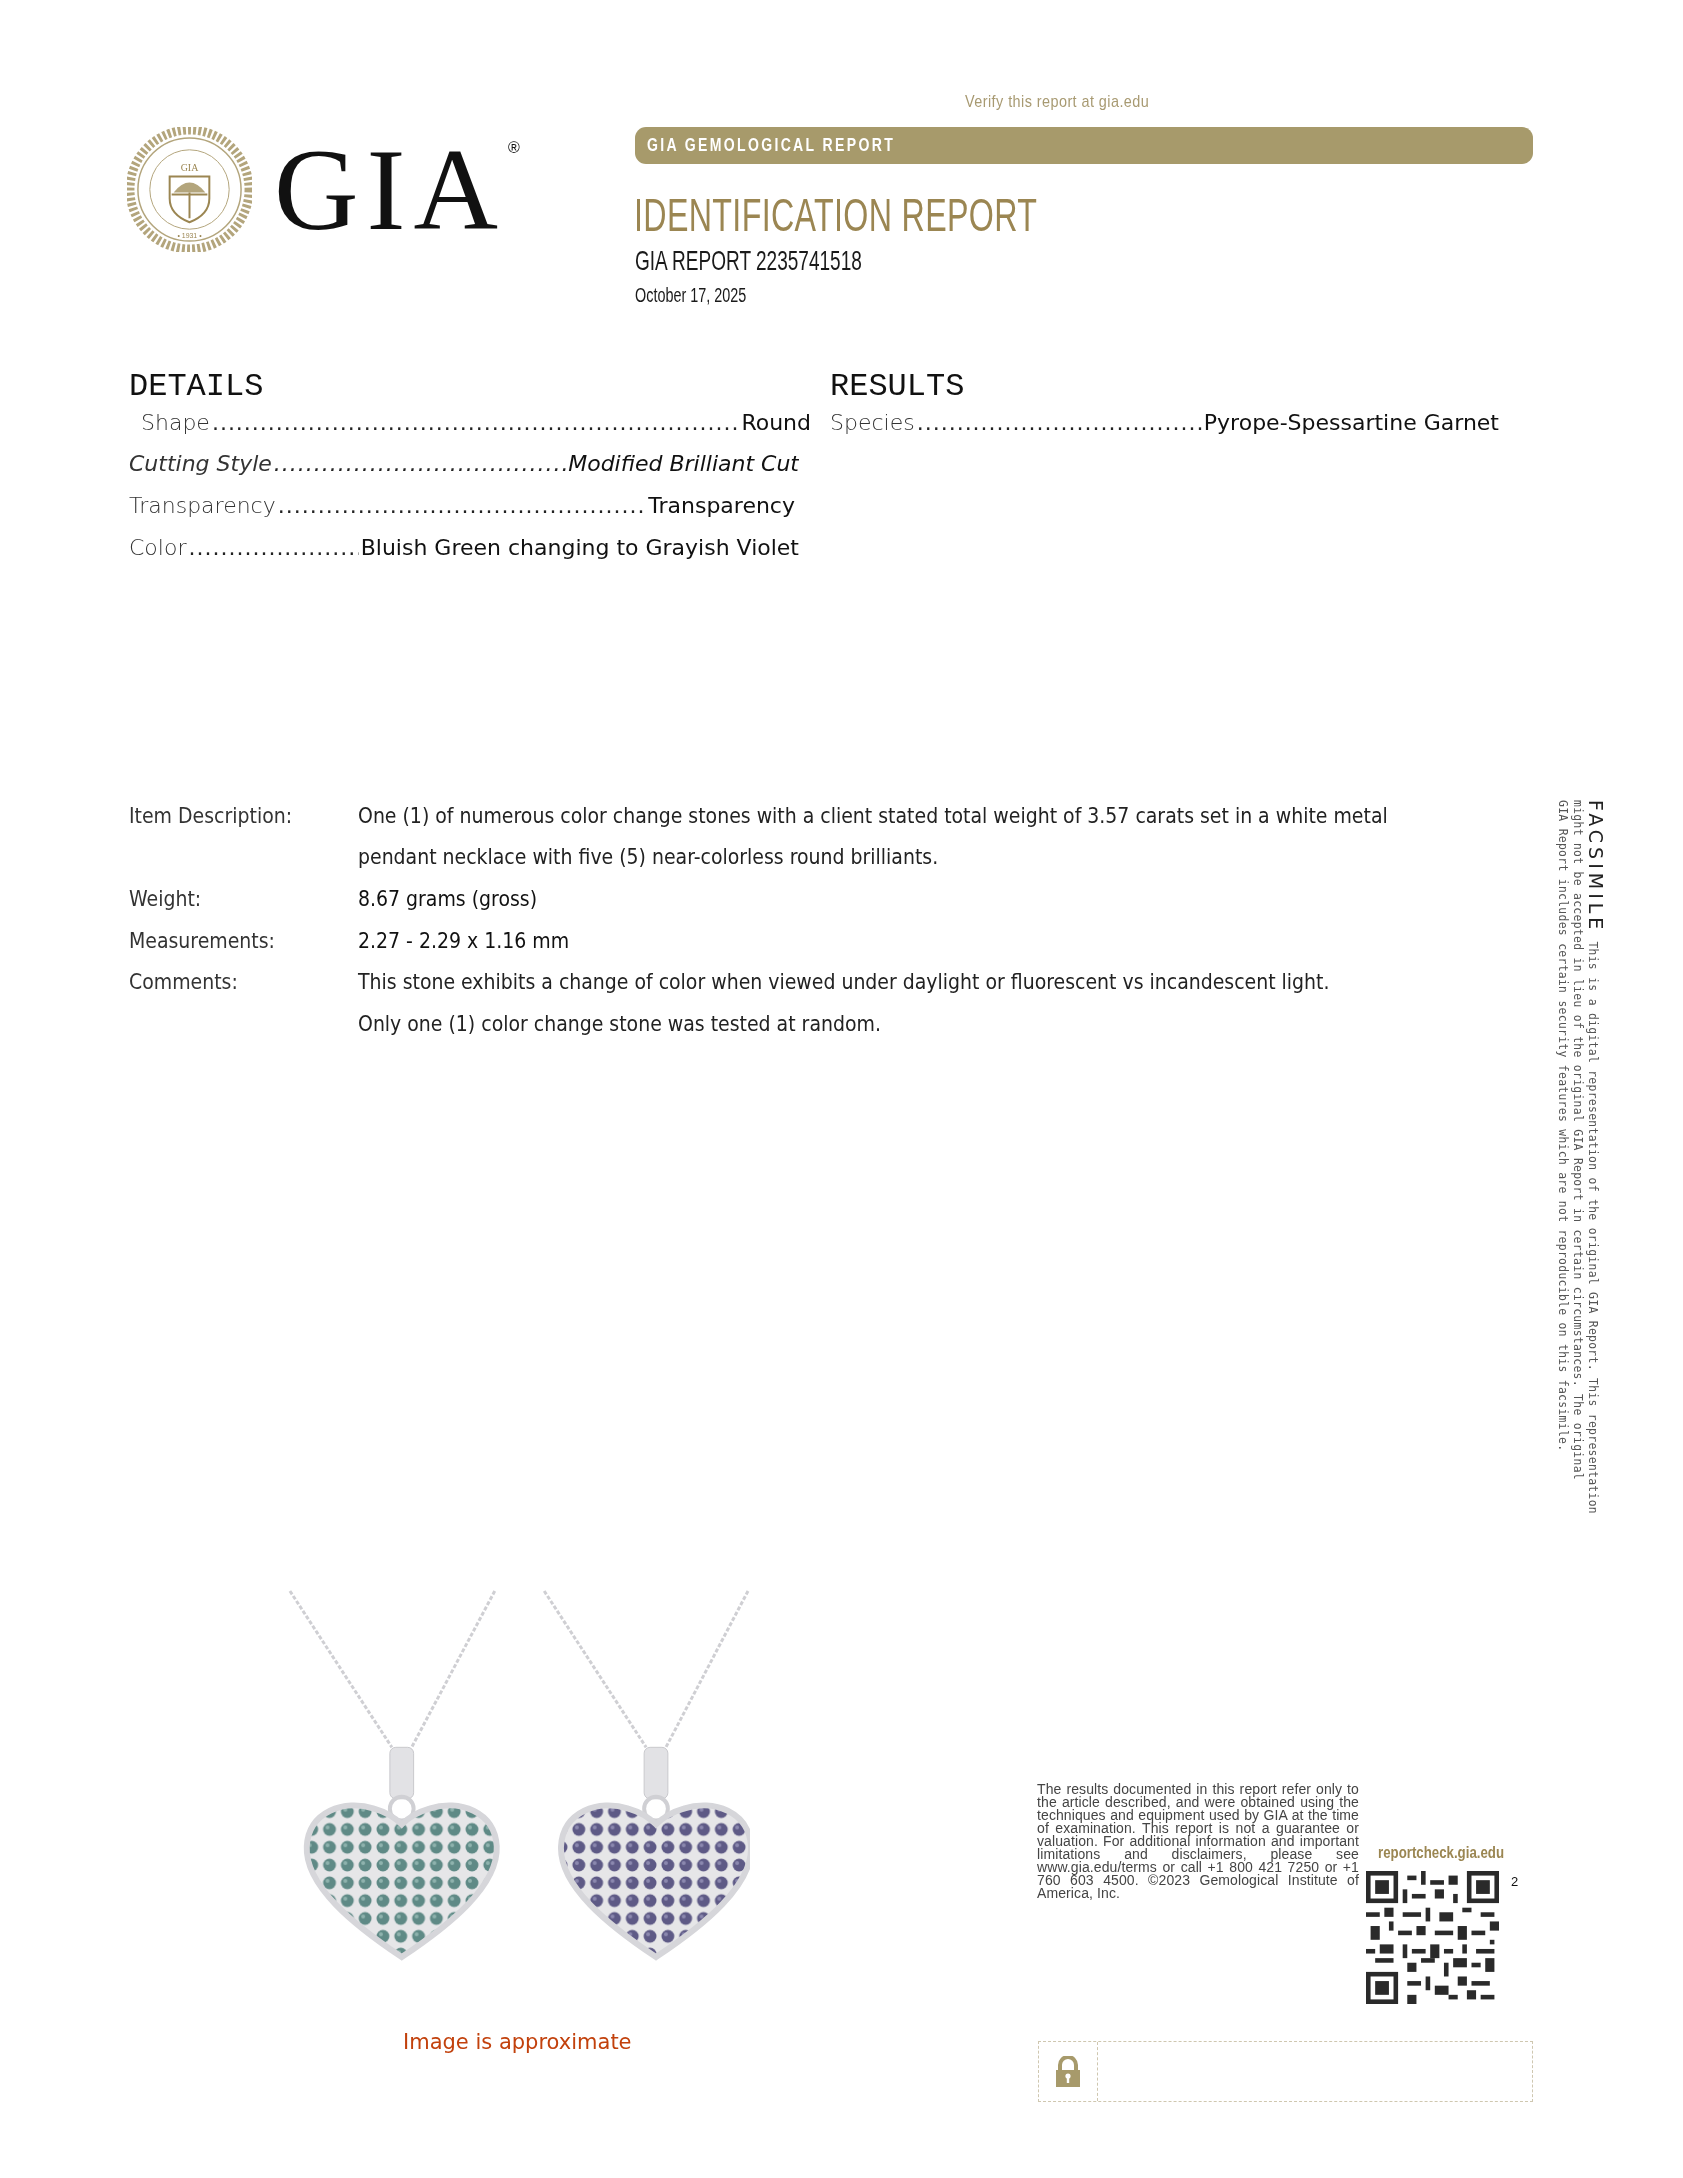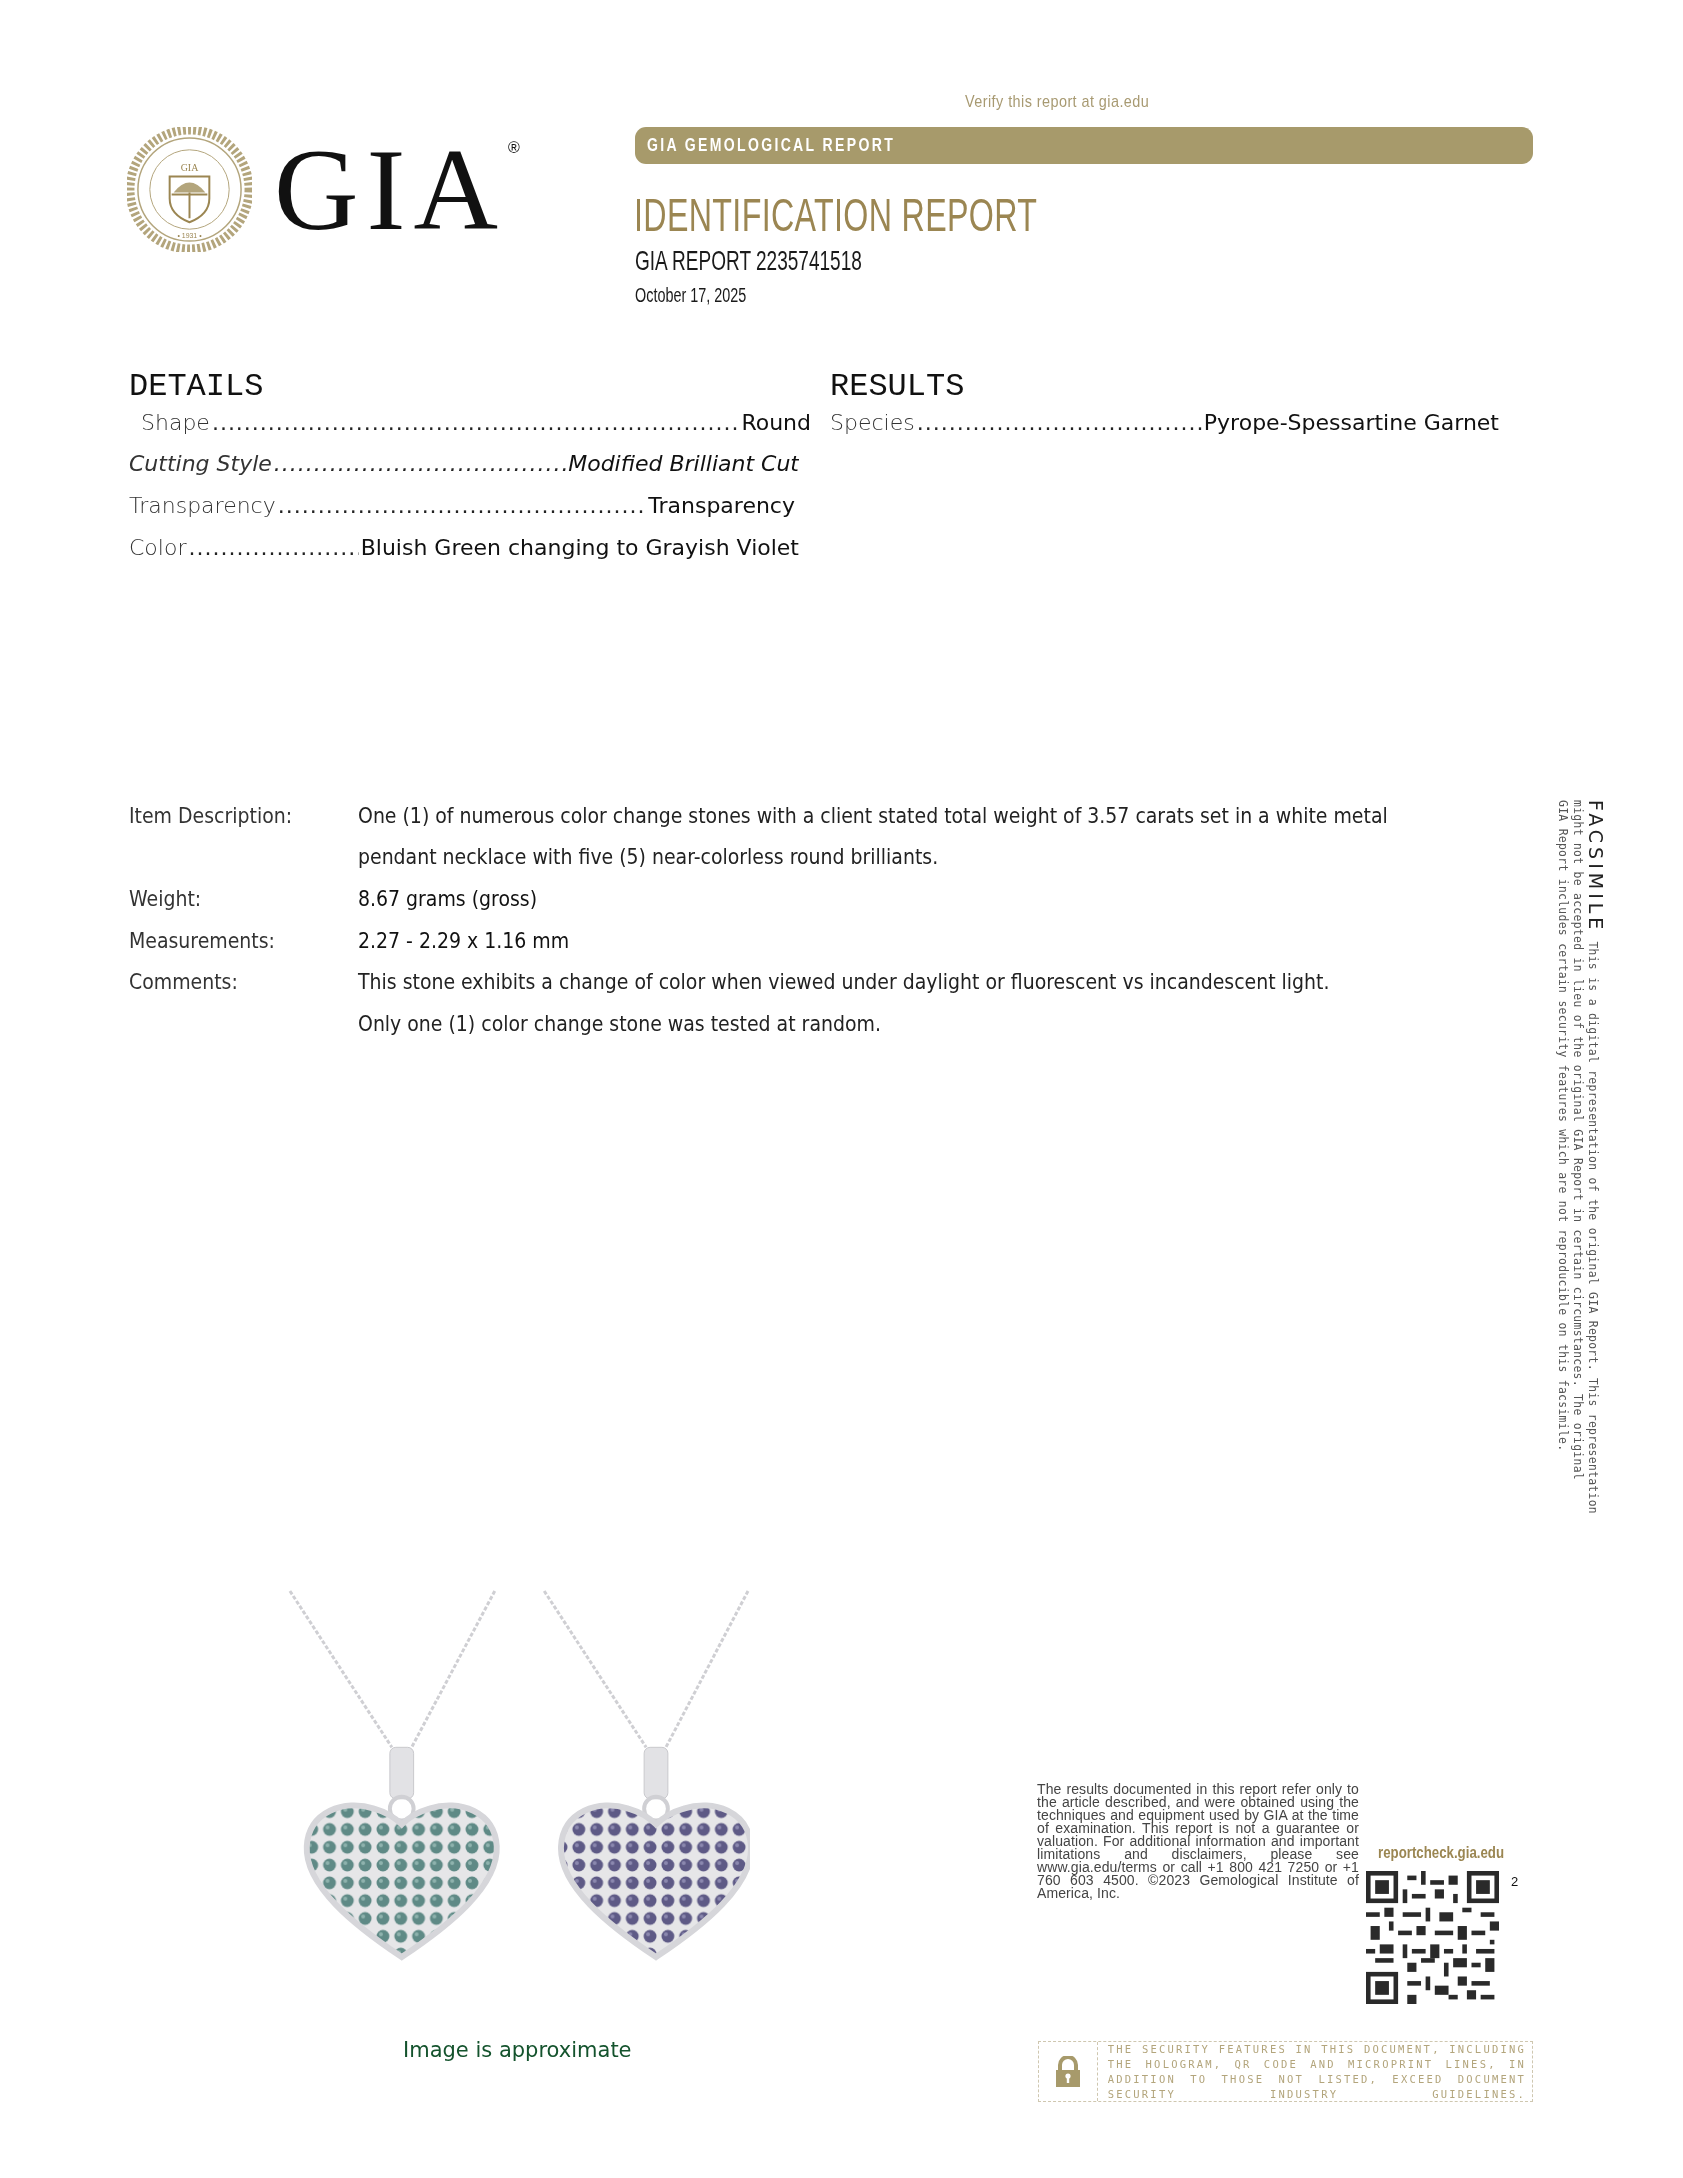"Image is approximate" .caption { color: #14532d -> #c2410c; margin-top: 8px -> none }
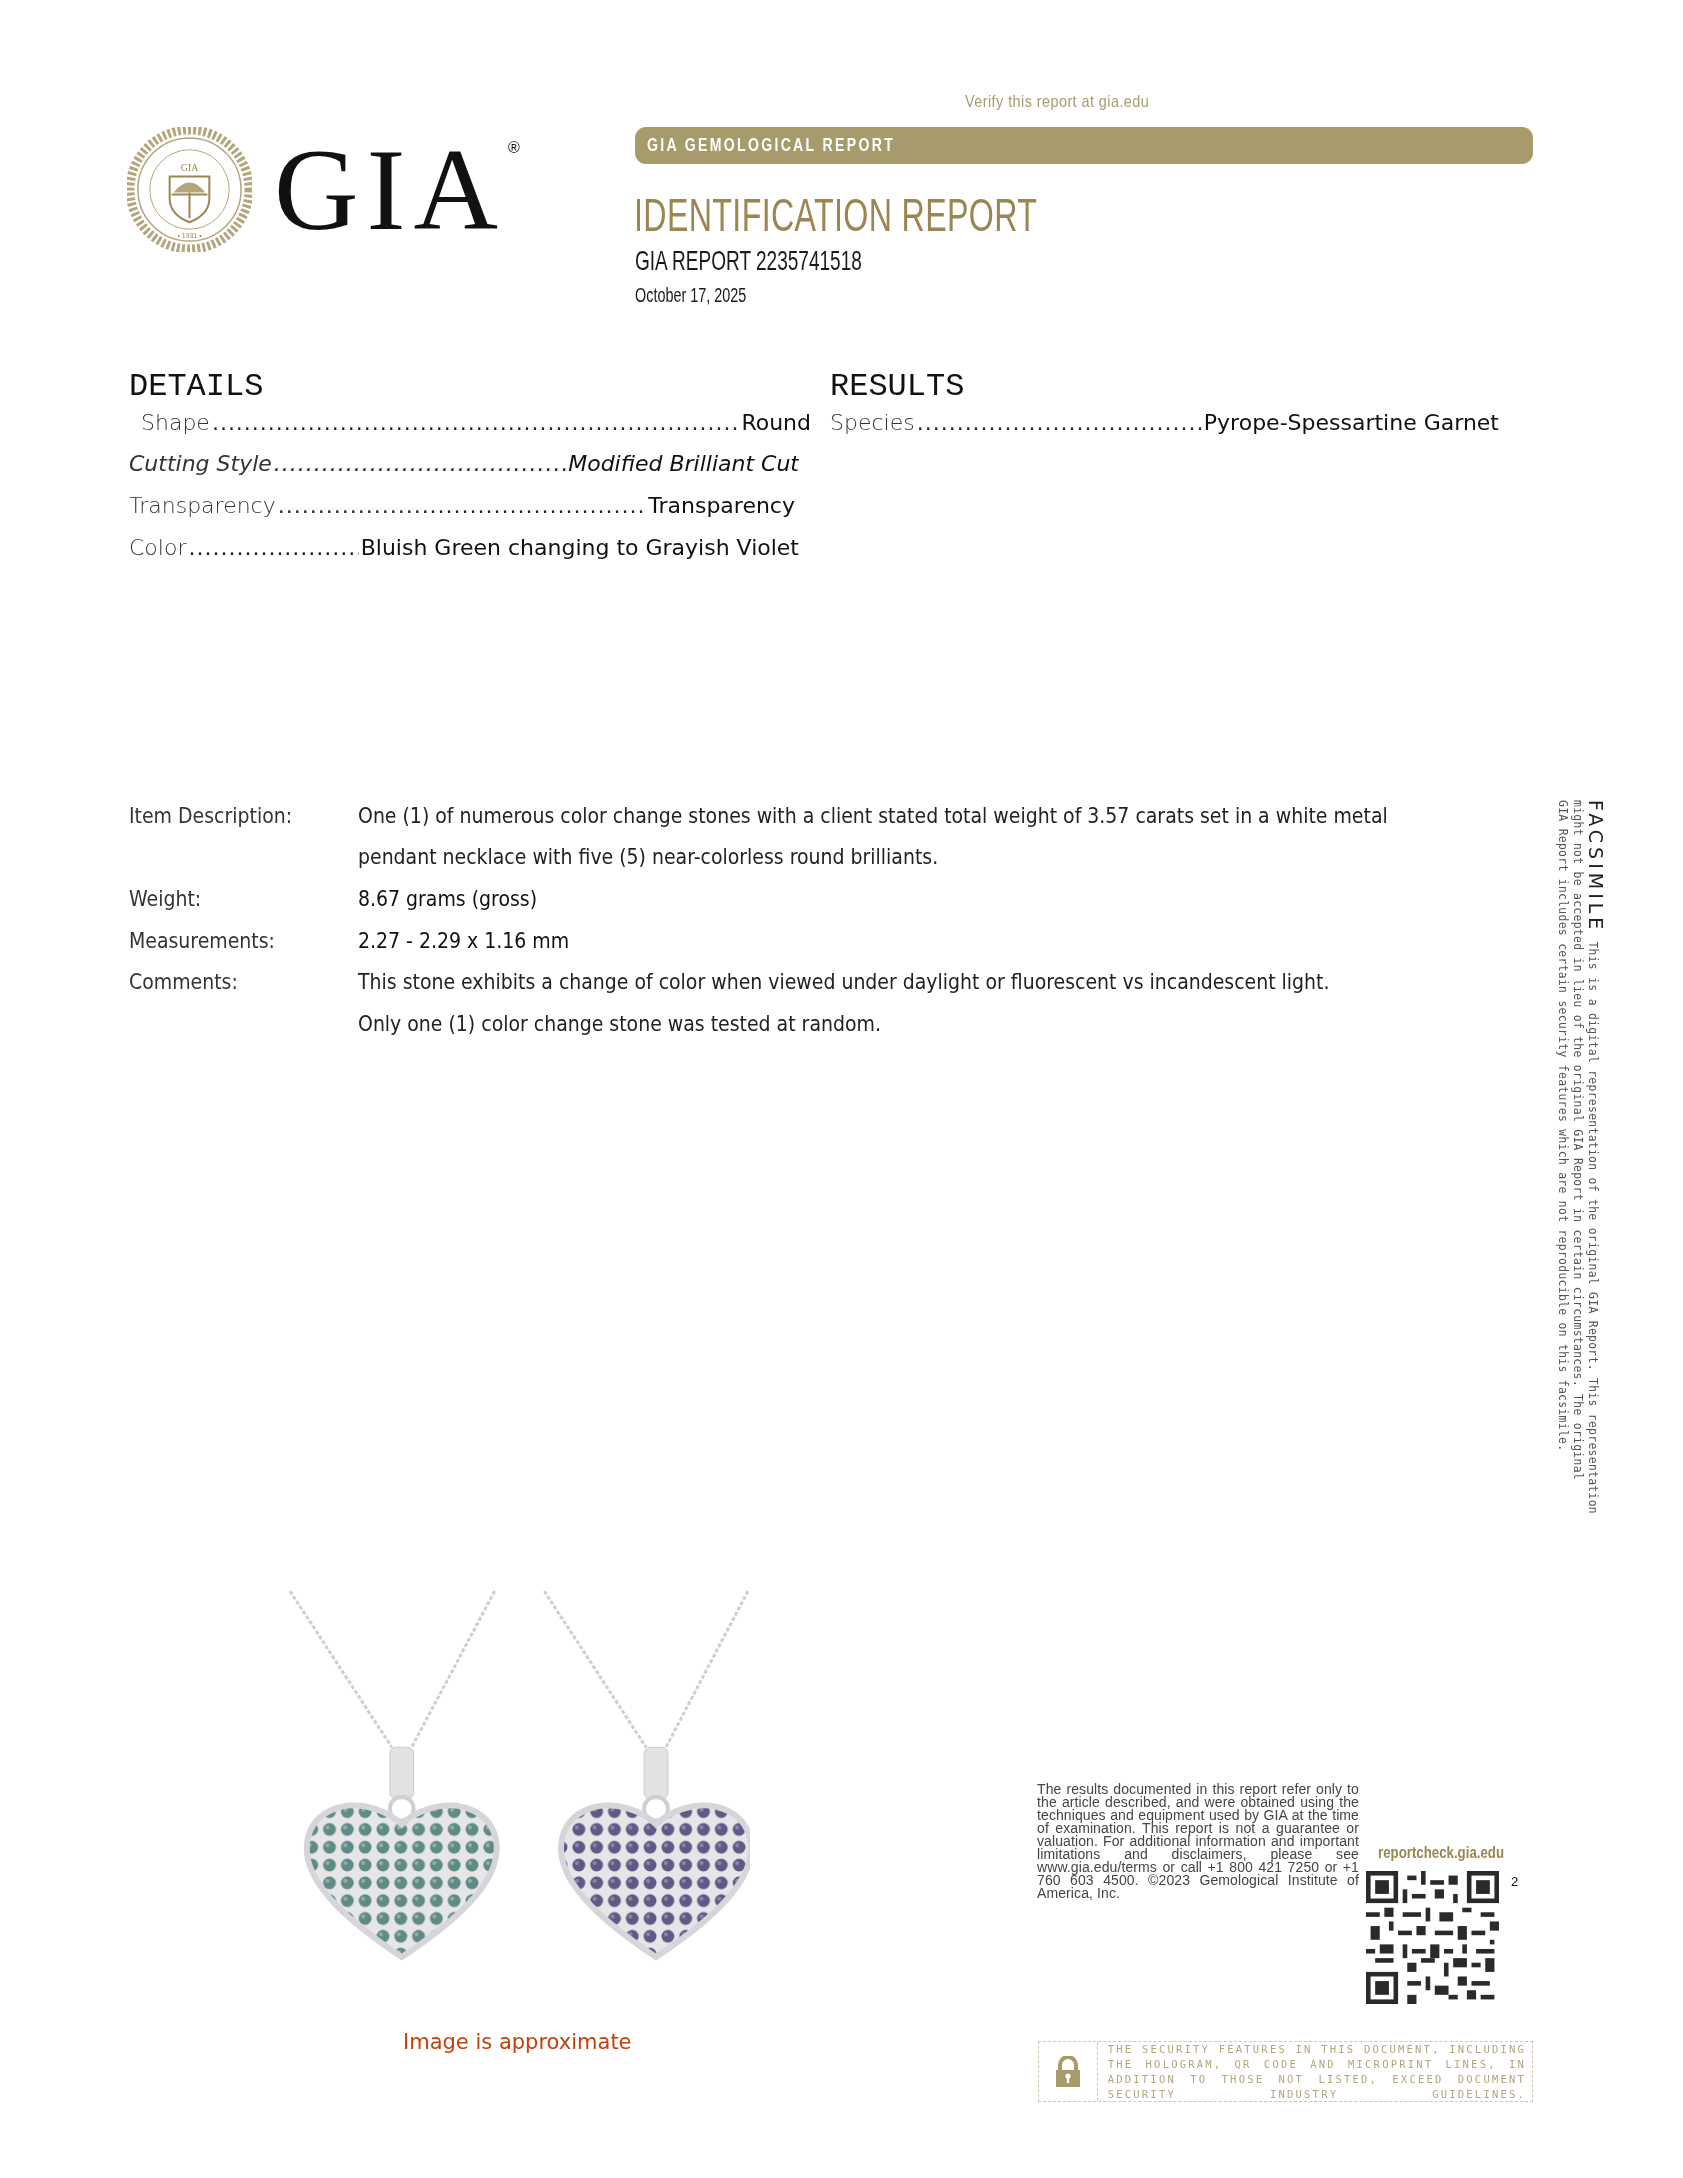"THE SECURITY FEATURES IN THIS" div.sec-text { html: <div>THE SECURITY FEATURES IN THIS DOCUMENT, INCLUDING THE HOLOGRAM, QR CODE AND MICROPRINT LINES, IN ADDITION TO THOSE NOT LISTED, EXCEED DOCUMENT SECURITY INDUSTRY GUIDELINES.</div> -> none }
